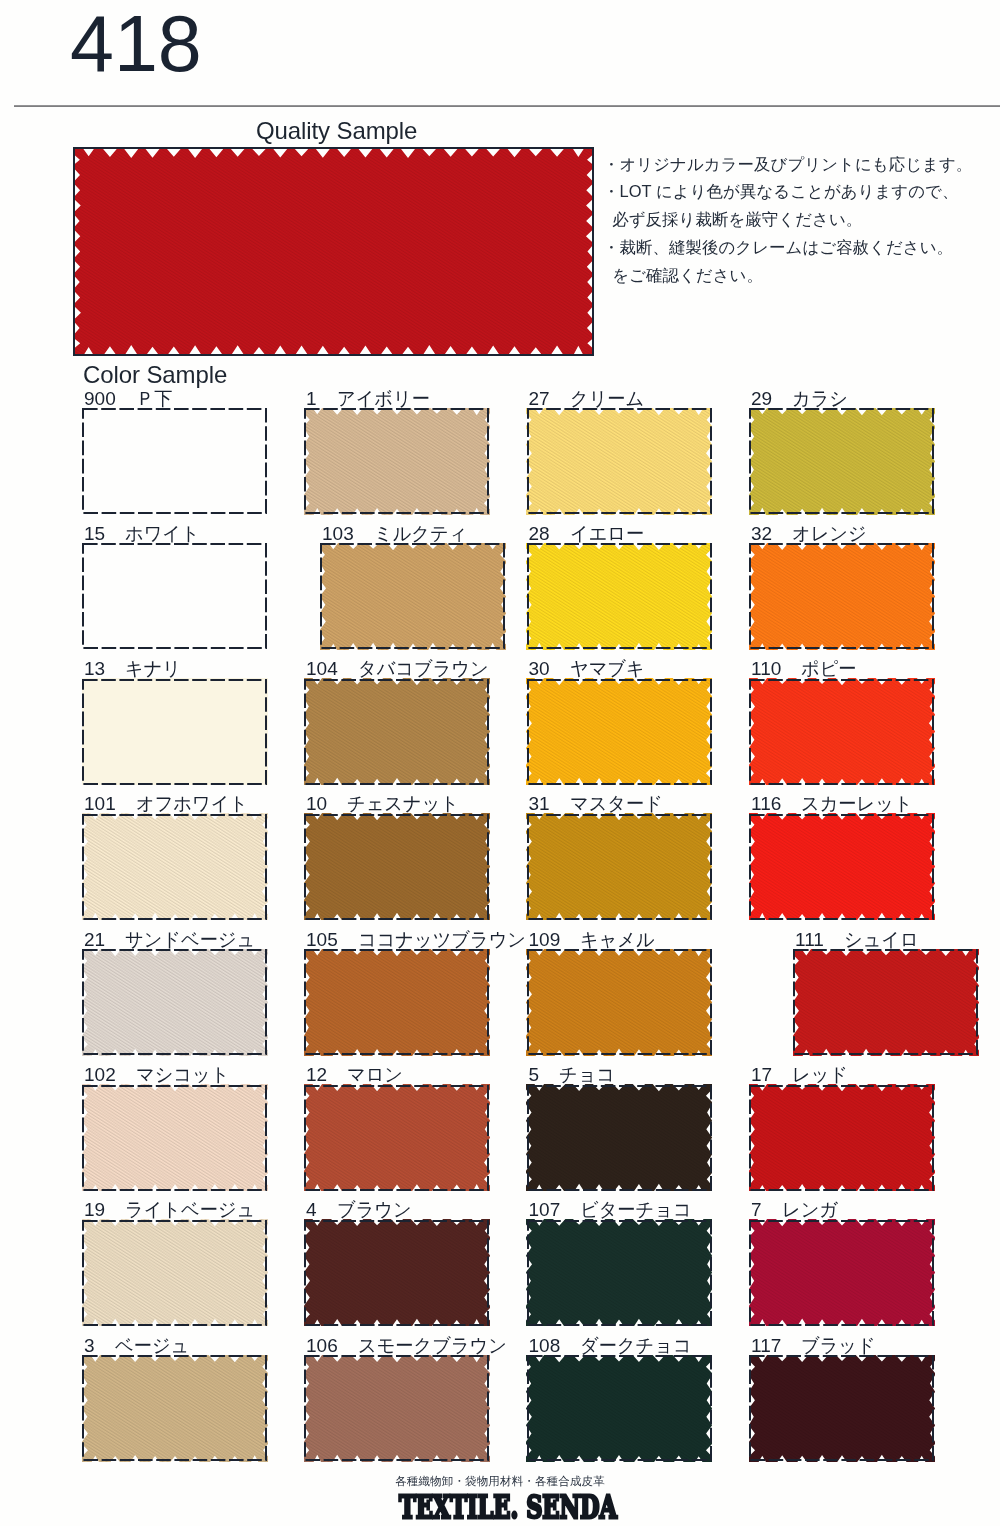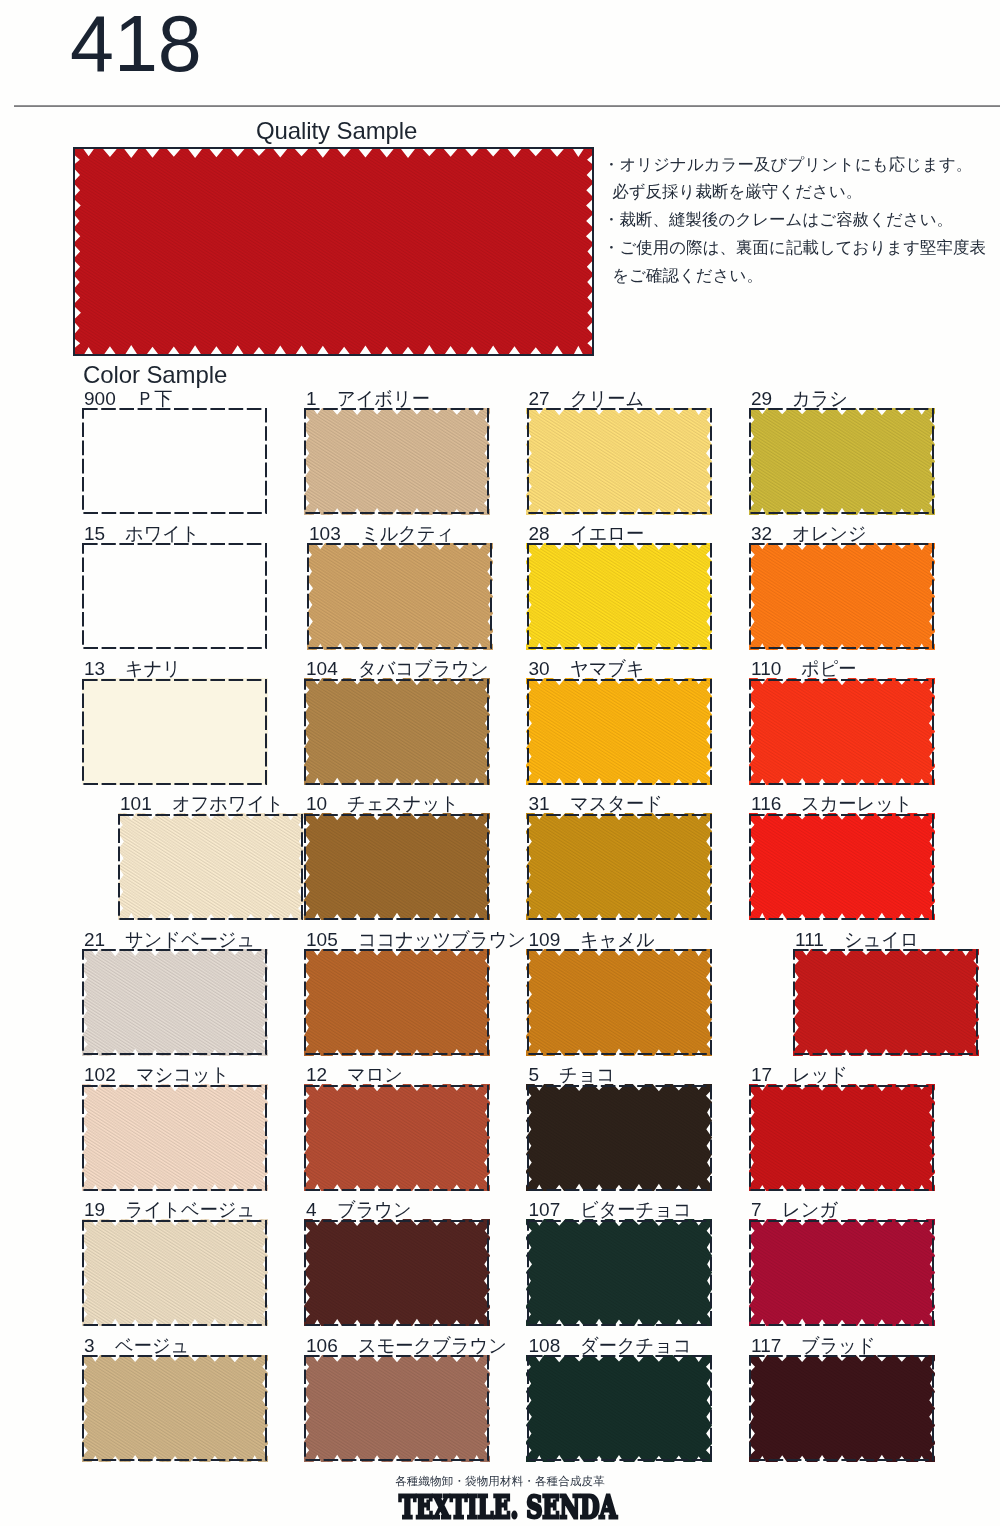"・LOT により色が異なることがありますので、" div { html: none -> <div>・LOT により色が異なることがありますので、</div> }
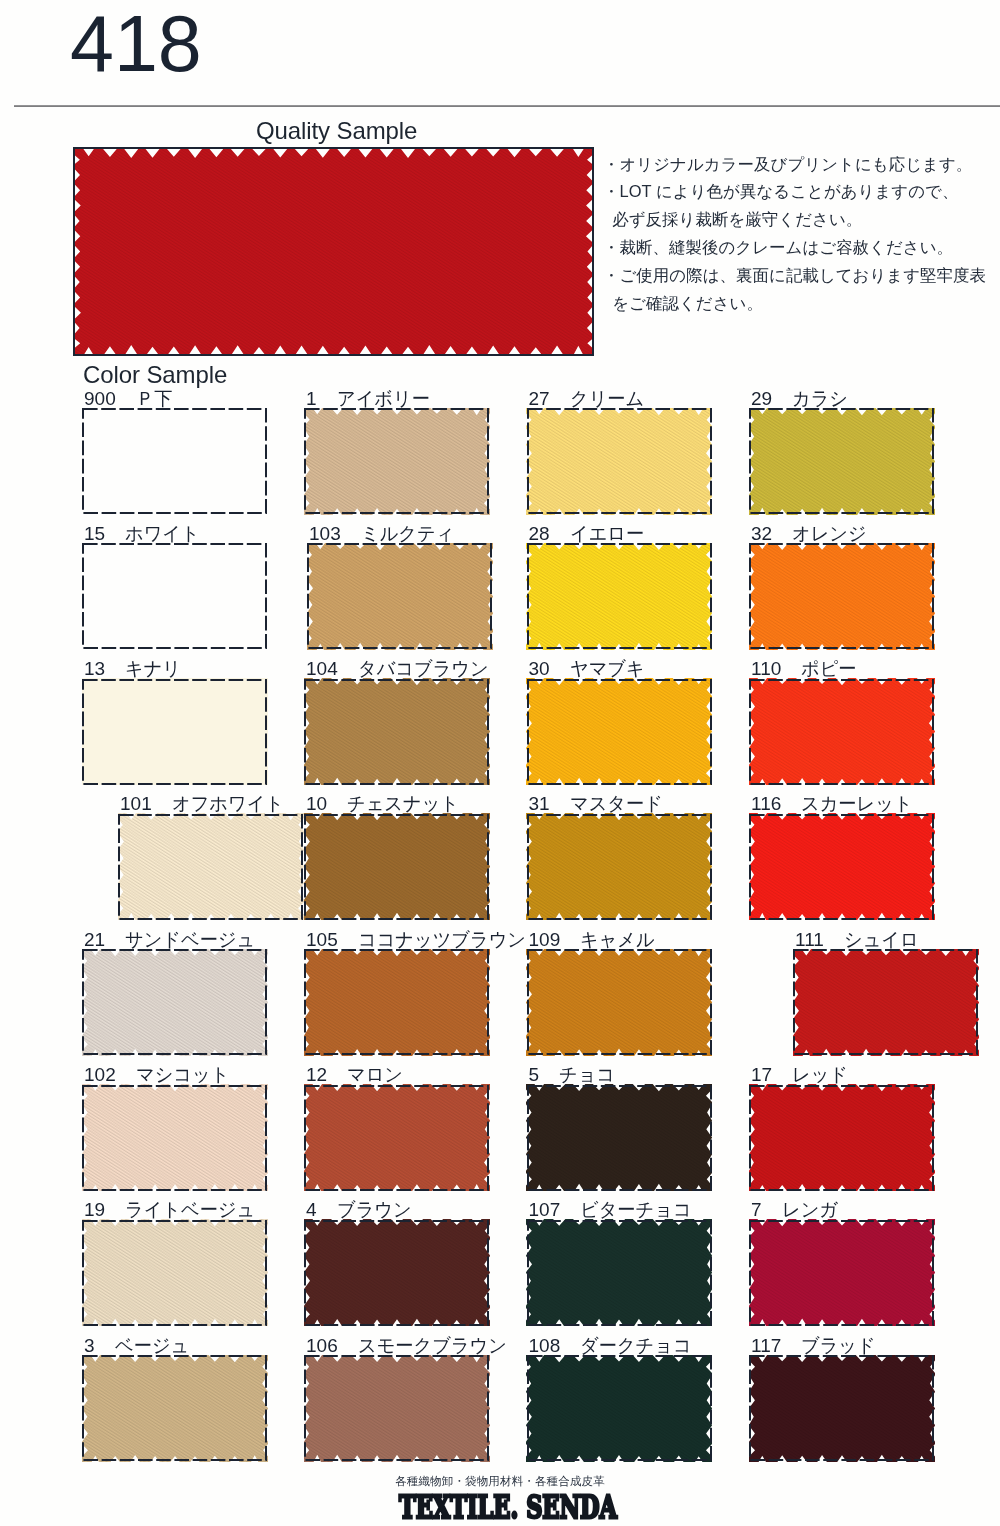"・ご使用の際は、裏面に記載しております堅牢度表" div { html: <div>・ご使用の際は、裏面に記載しております堅牢度表</div> -> none }
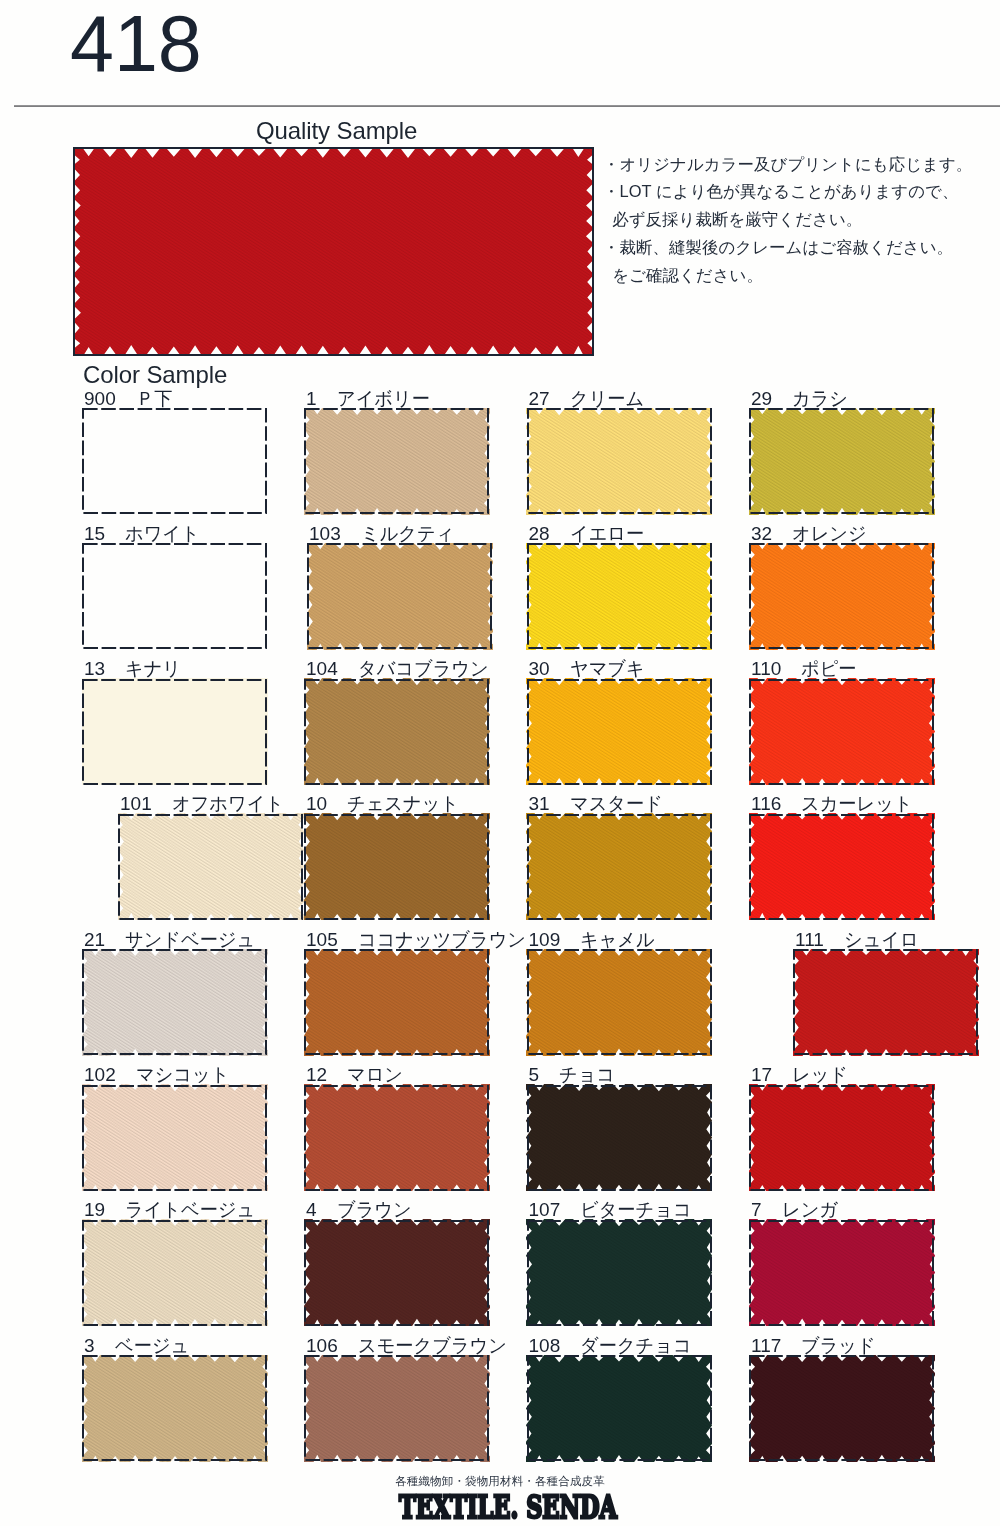"103 ミルクティ" div.cell { left: 308px -> 321px }
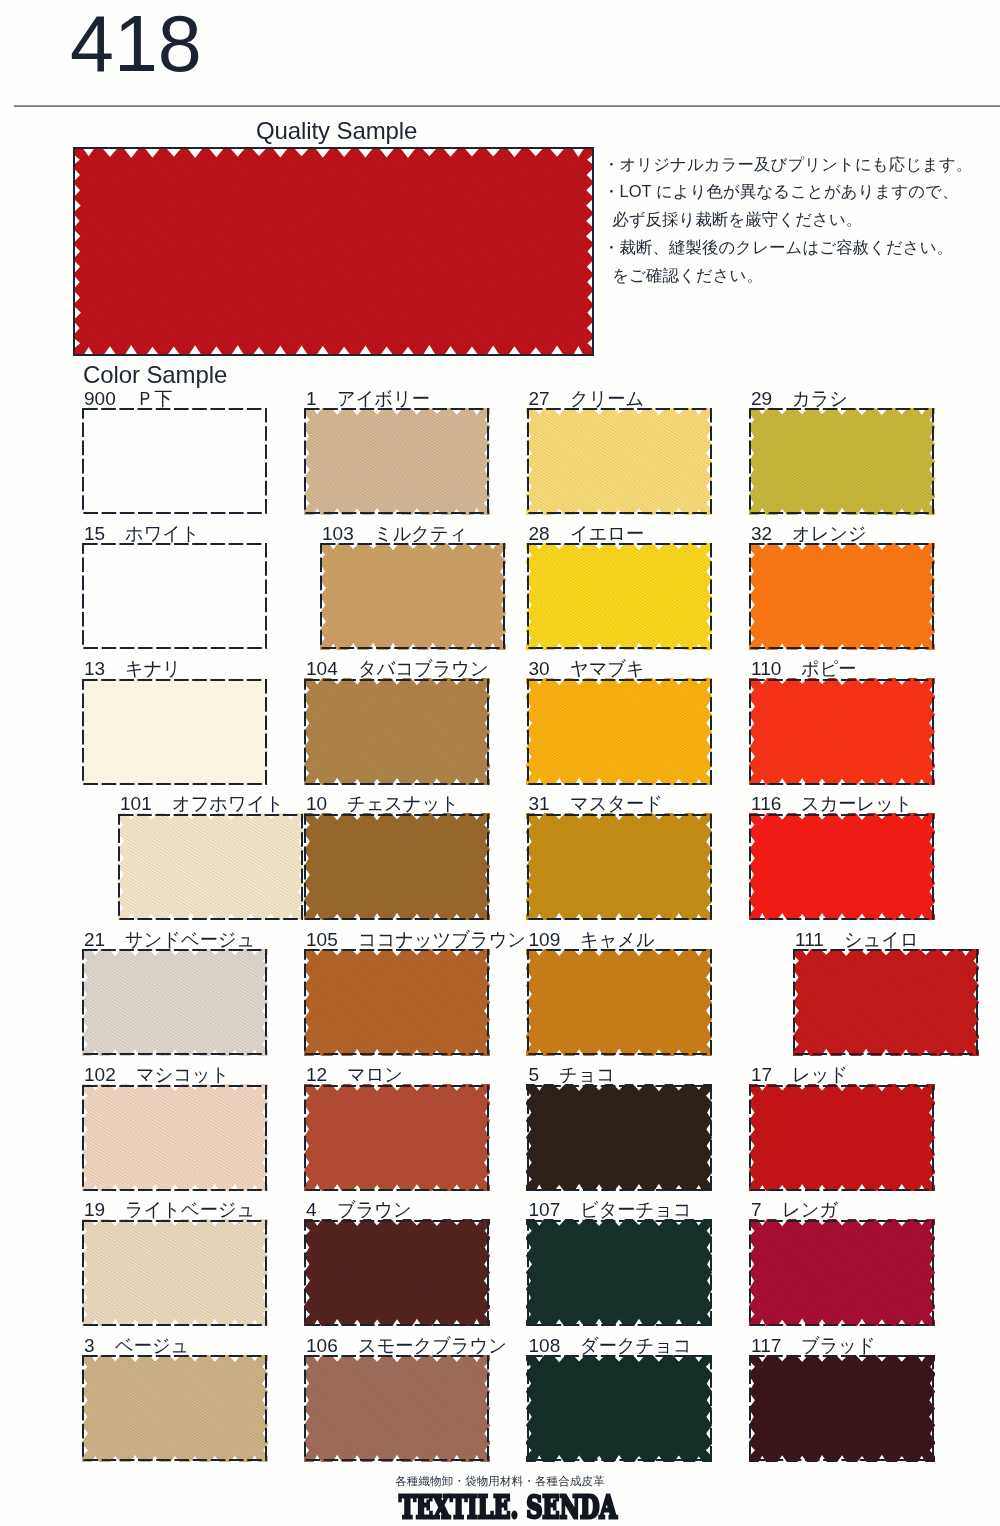"101 オフホワイト" div.cell { margin-left: 36px -> none }
